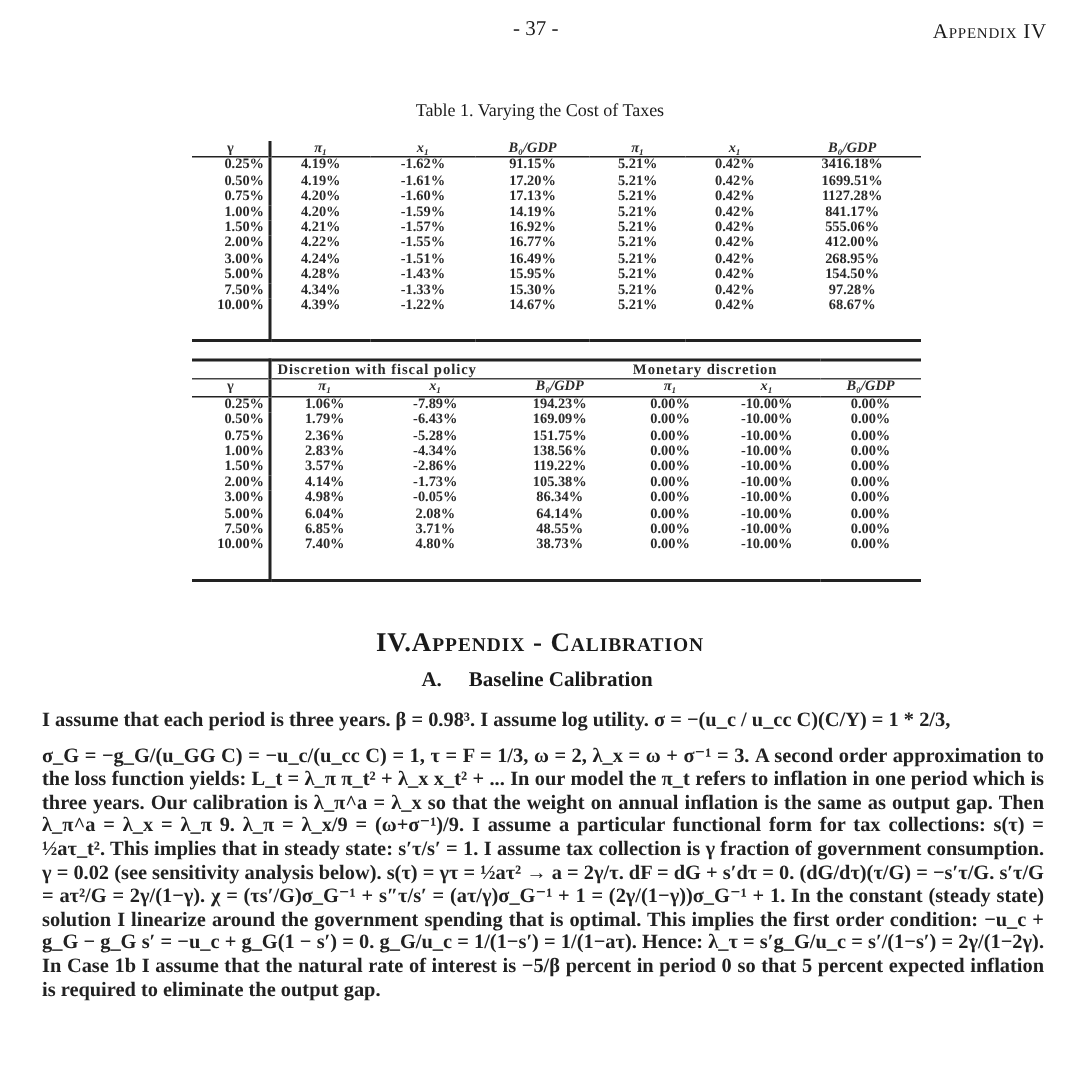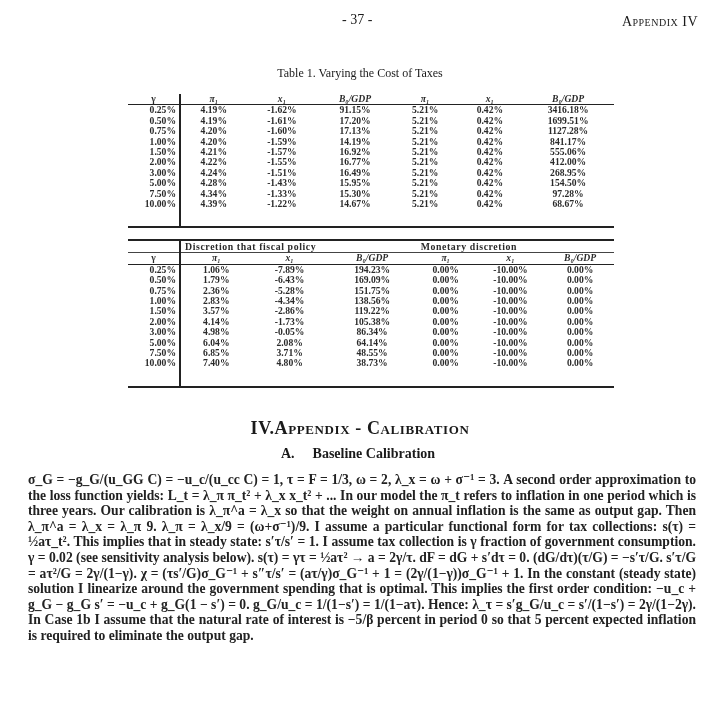"Discretion that fiscal policy" th { text: that -> with }
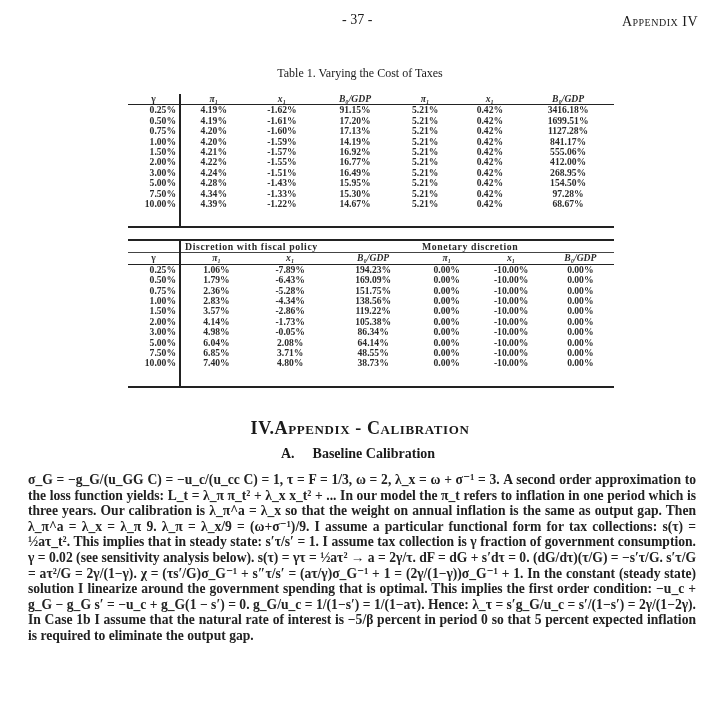"I assume that each period" p.first { html: none -> <p>I assume that each period is three years. β = 0.98³. I assume log utility. σ = −(u_c / u_cc C)(C/Y) = 1 * 2/3,</p> }
